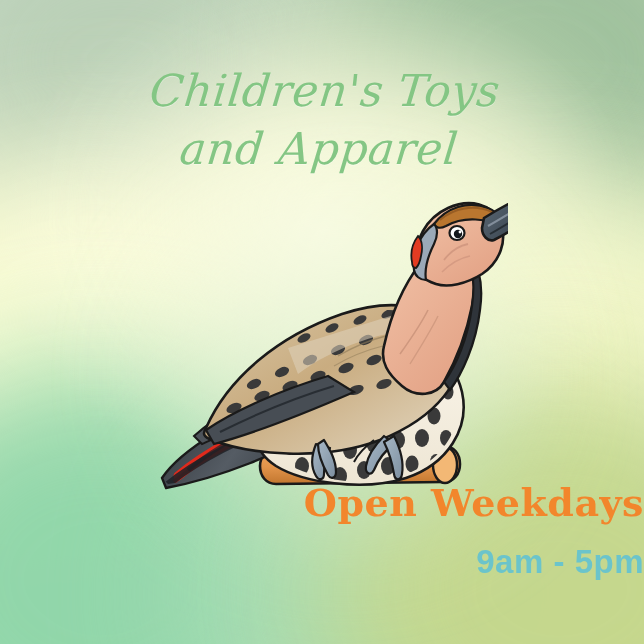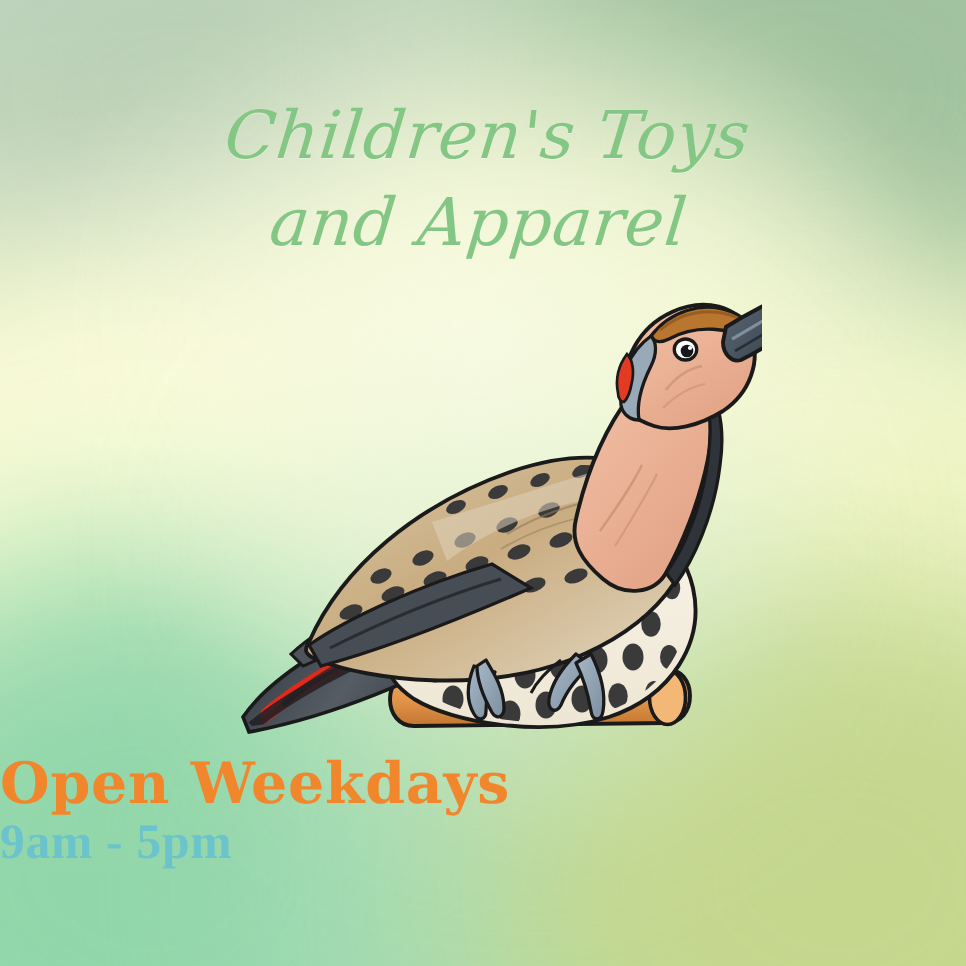"Open Weekdays" .footer { text-align: left -> right }
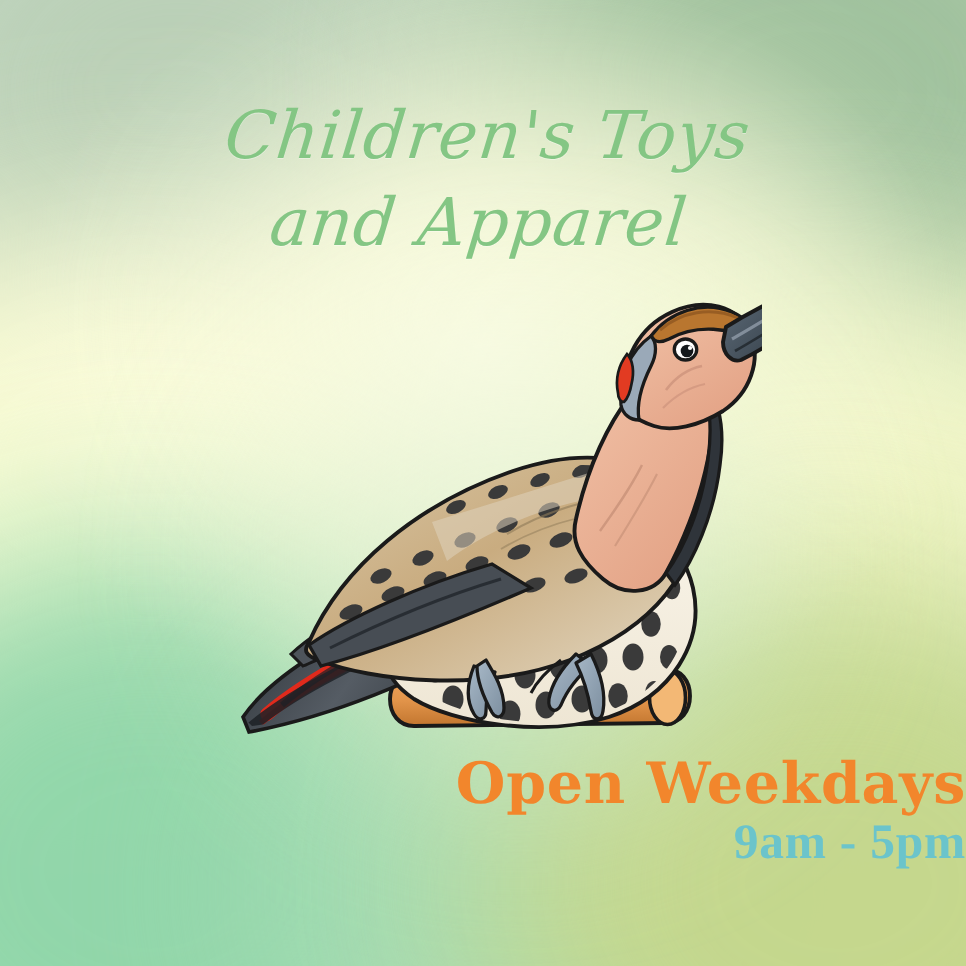"9am - 5pm" .footer .hours-sub { font-family: Liberation Serif, serif -> Liberation Sans, sans-serif; margin-top: 3px -> 22px }
